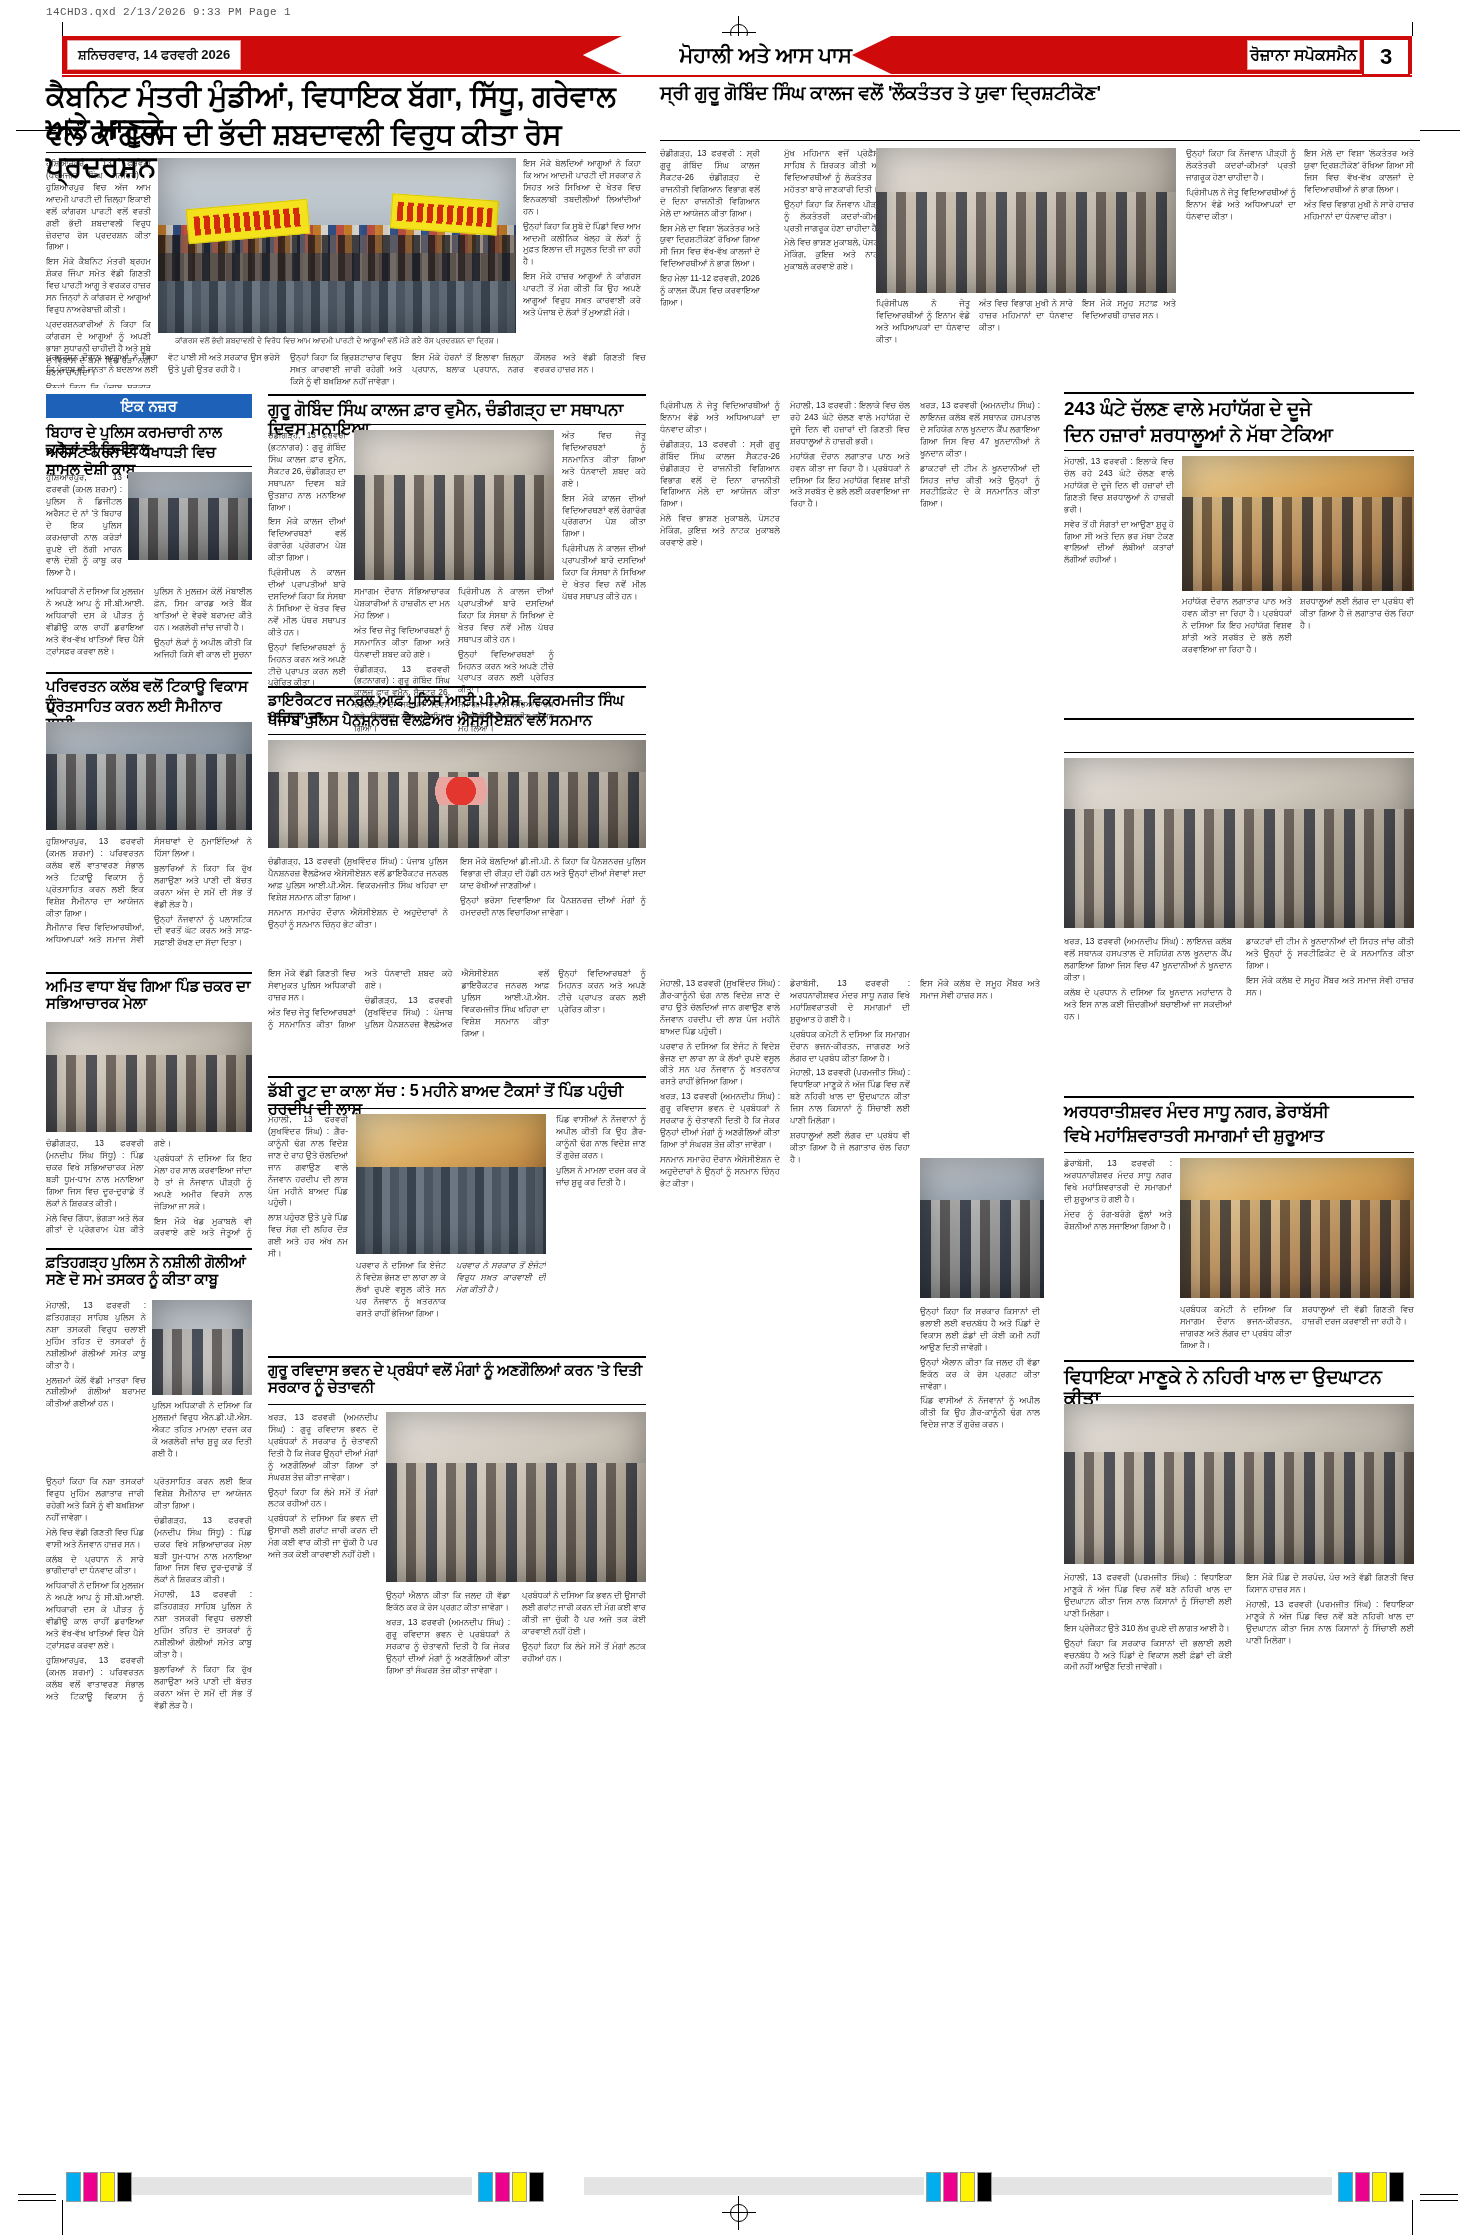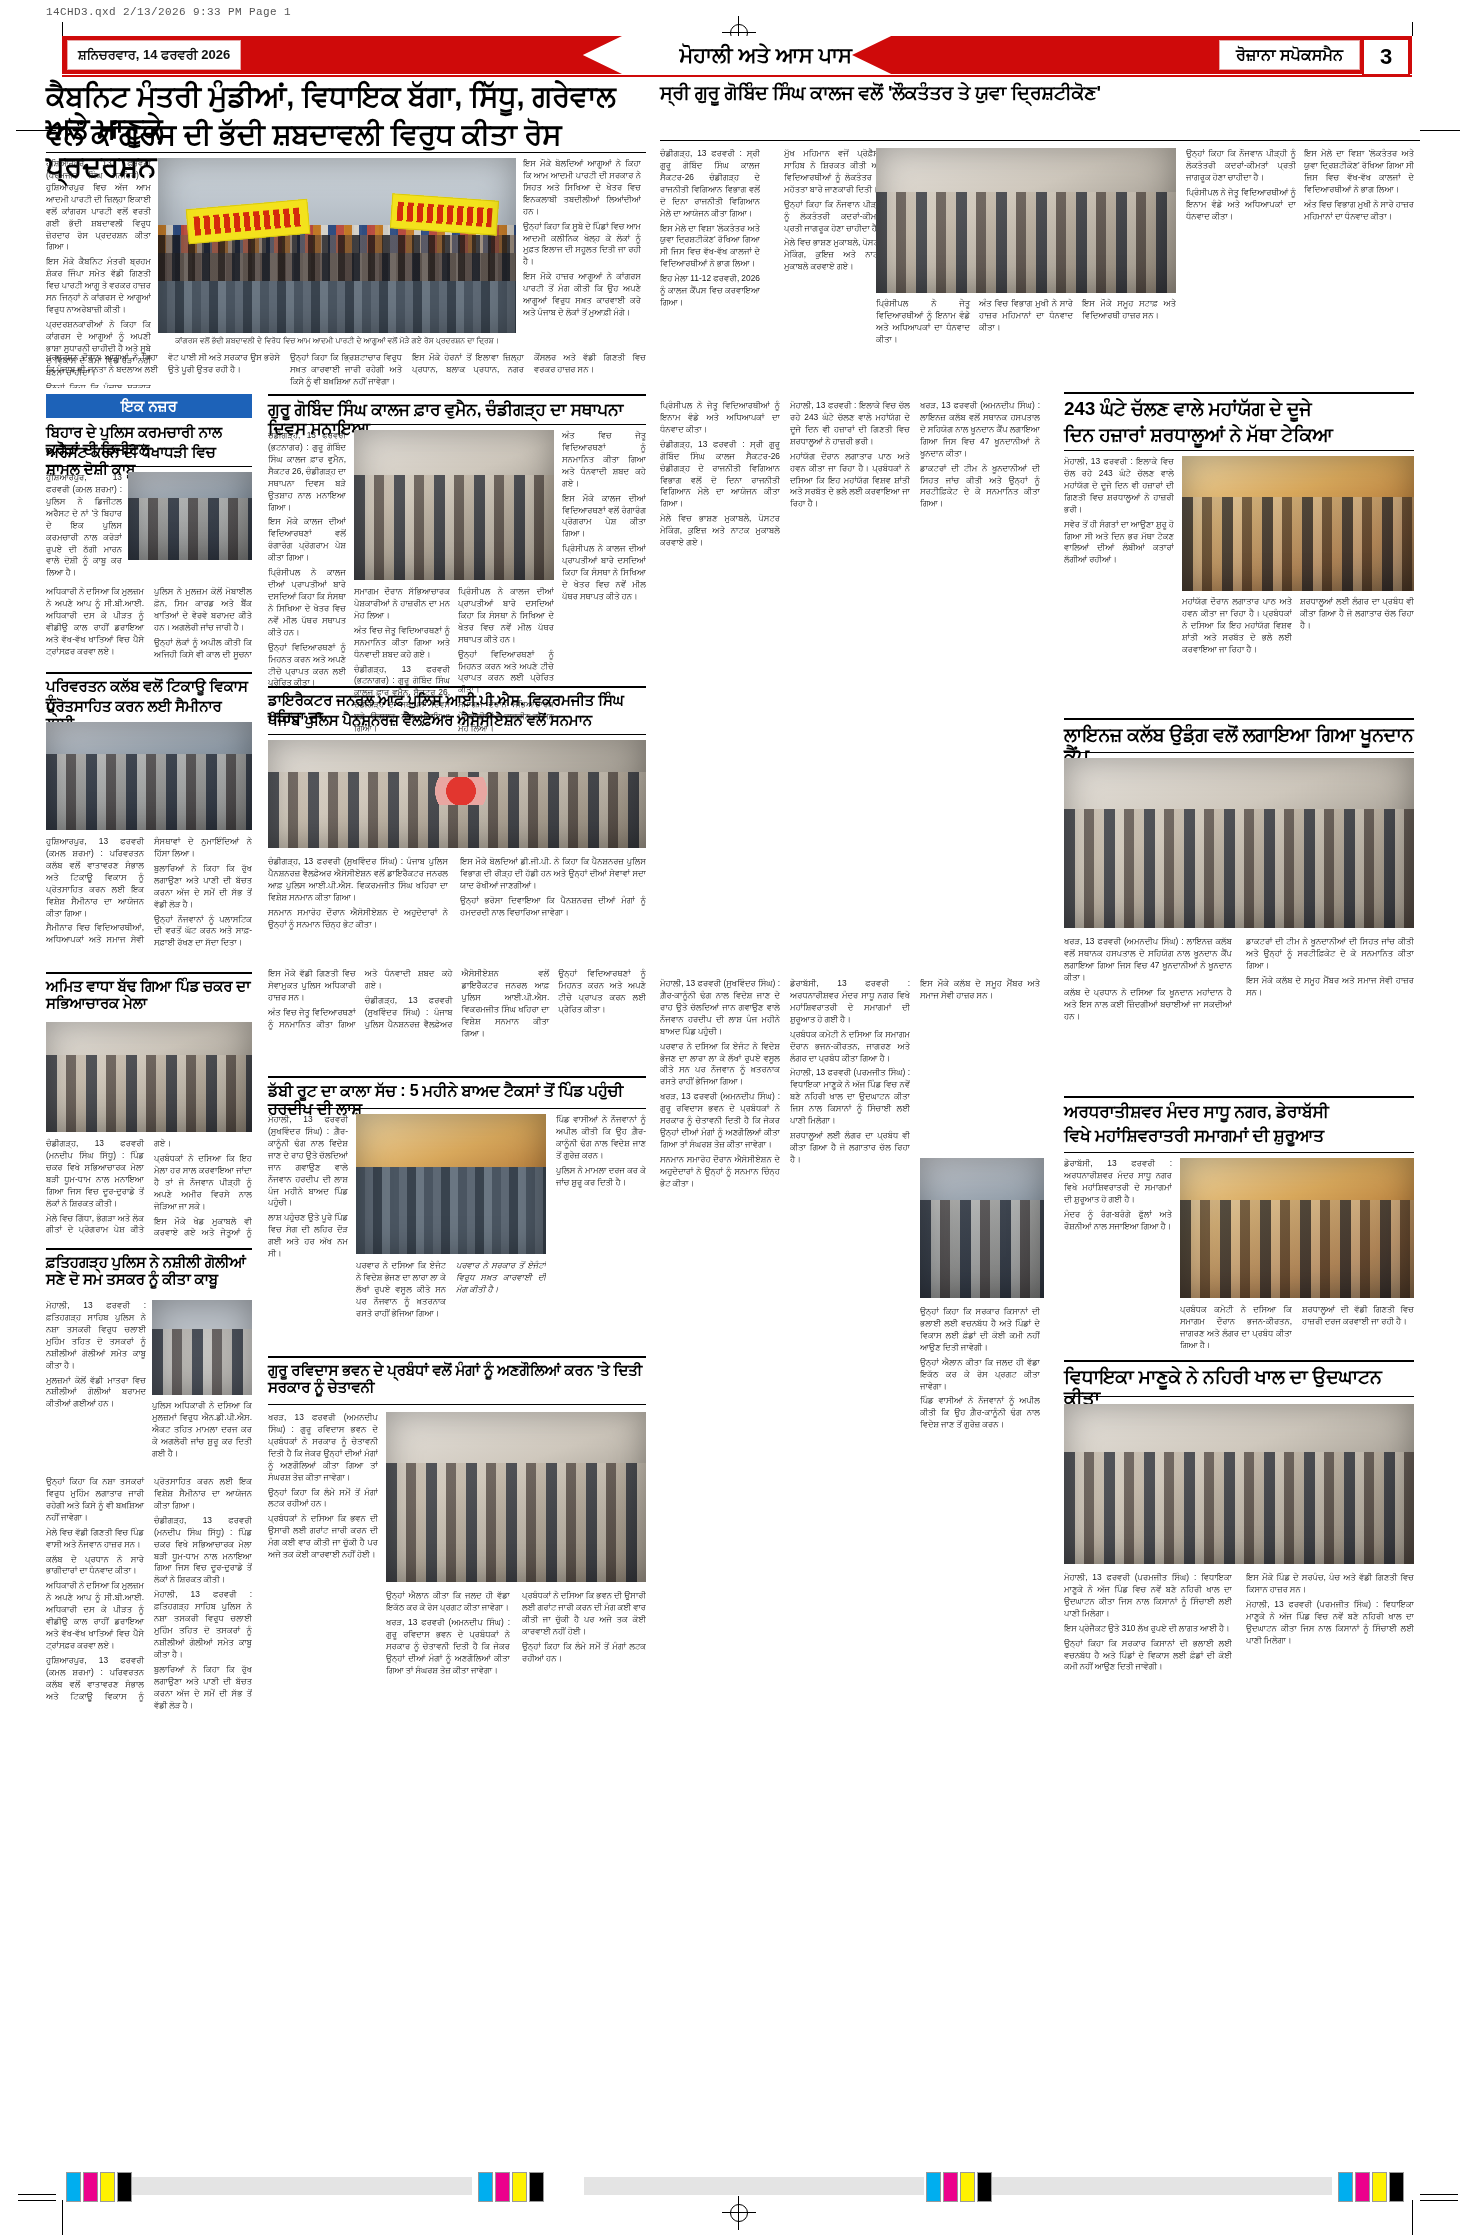"ਰੋਜ਼ਾਨਾ ਸਪੋਕਸਮੈਨ" .mh-brand { padding: 0 16px -> 0 2px }
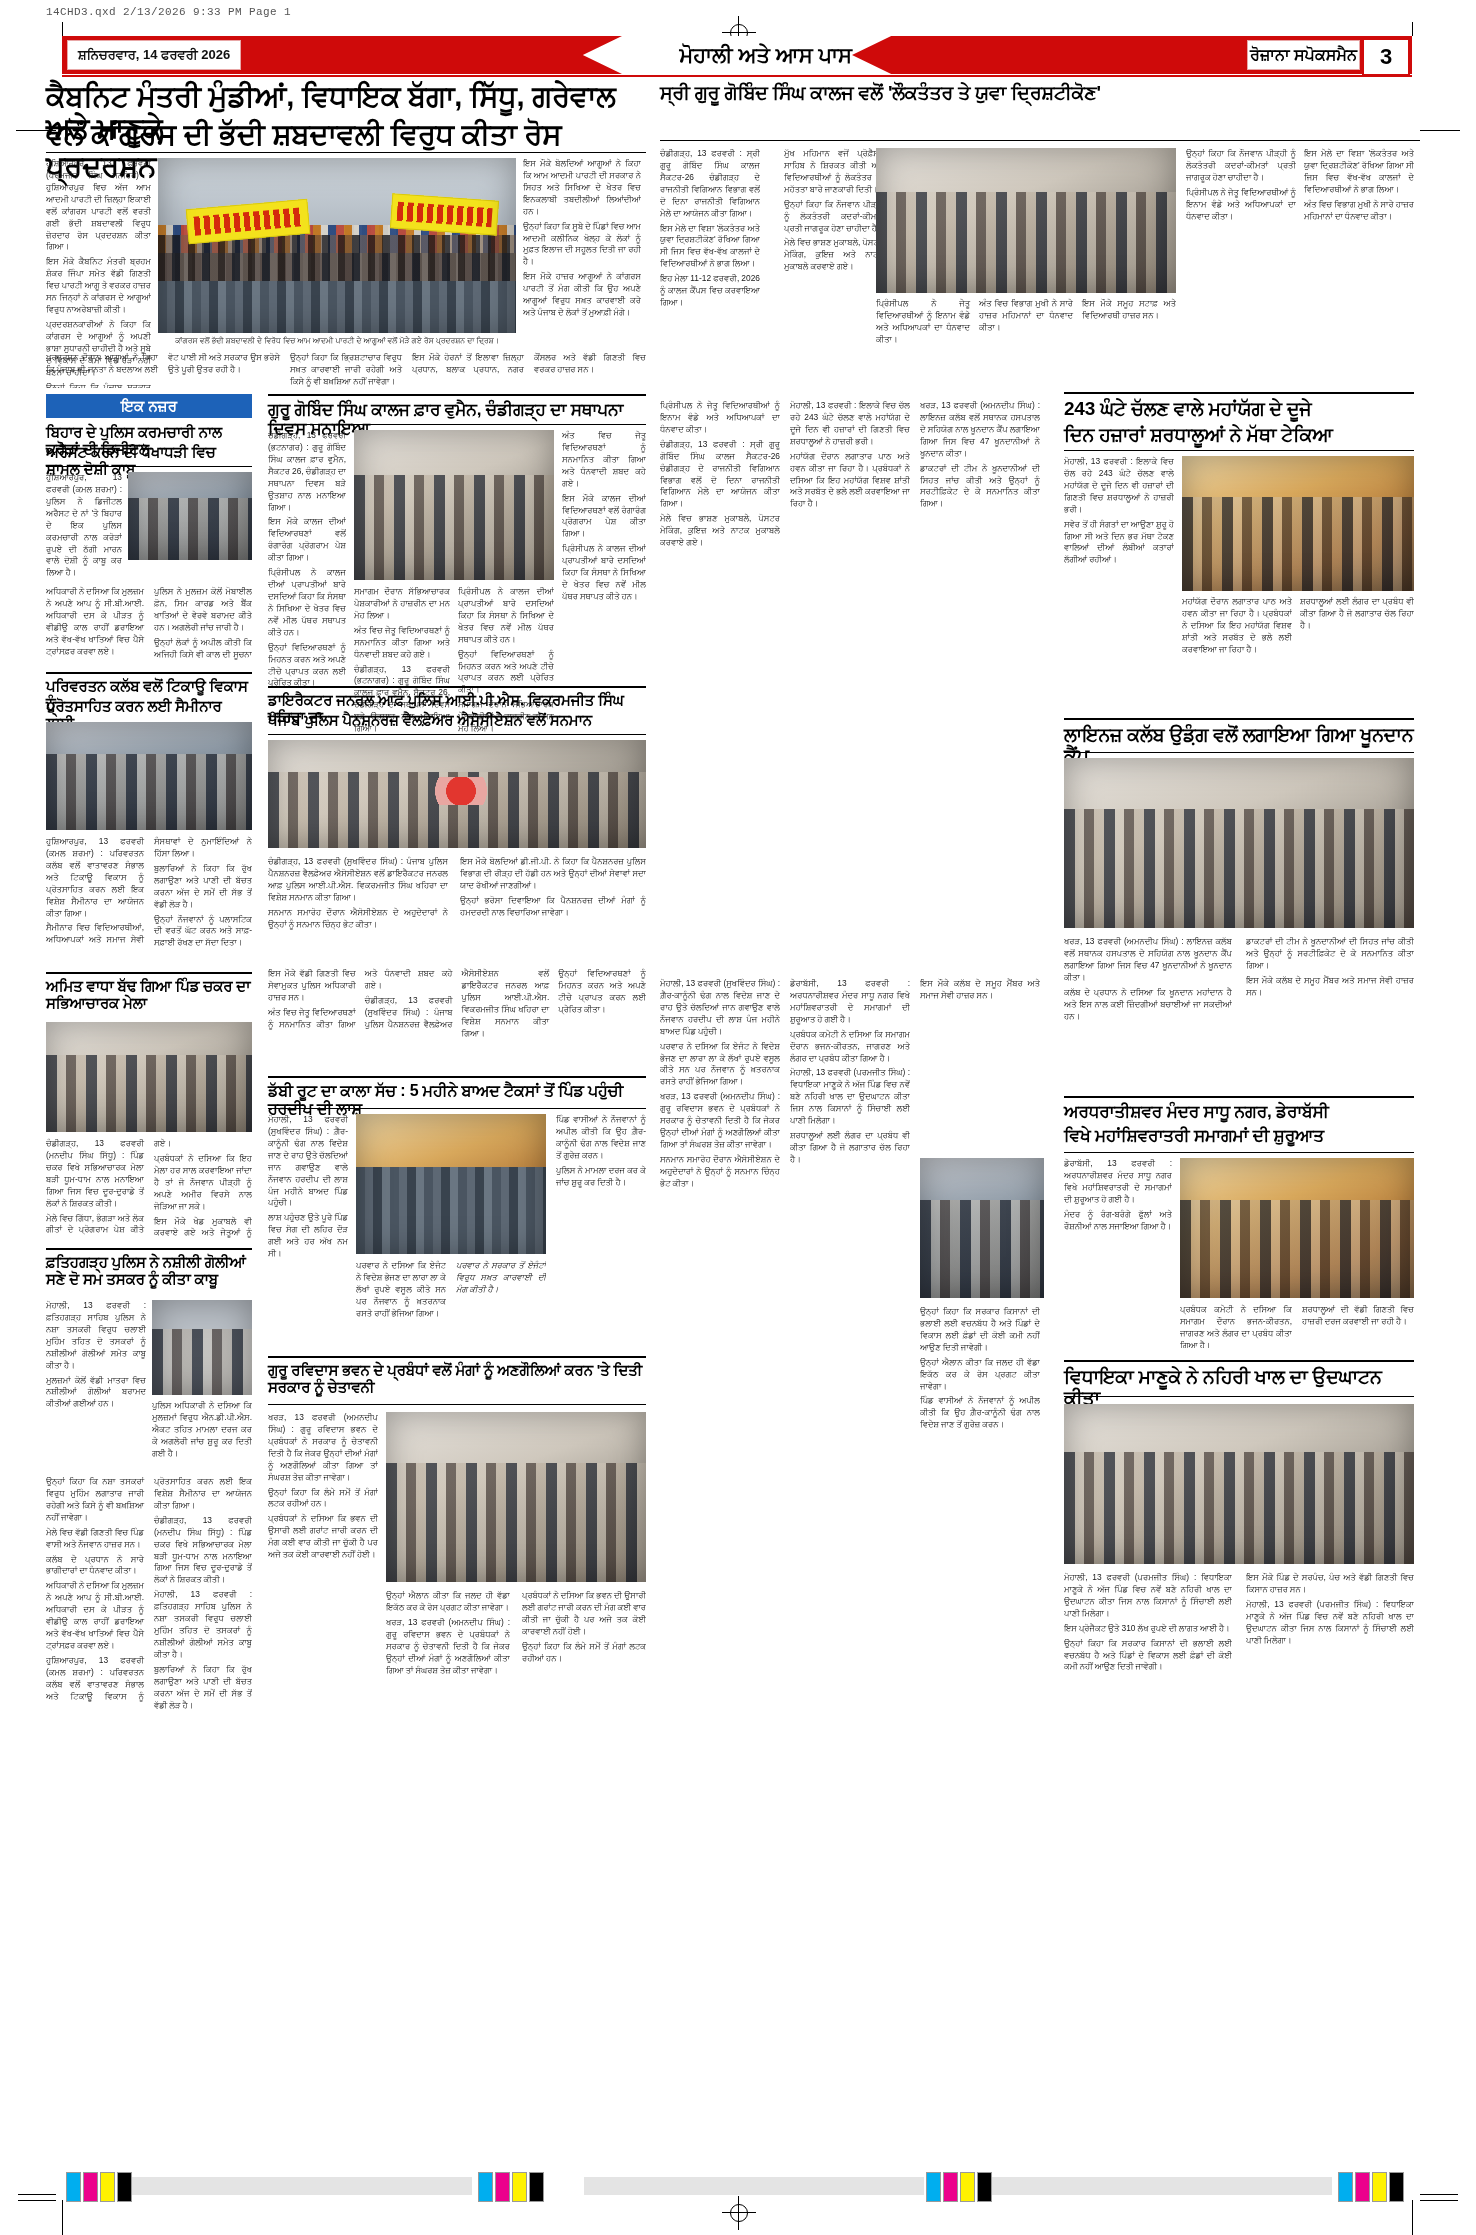"ਲਾਇਨਜ਼ ਕਲੱਬ ਉਡ਼ੰਗ ਵਲੋਂ ਲਗਾਇਆ" div.hl { html: <div>ਲਾਇਨਜ਼ ਕਲੱਬ ਉਡ਼ੰਗ ਵਲੋਂ ਲਗਾਇਆ ਗਿਆ ਖੂਨਦਾਨ ਕੈਂਪ</div> -> none }
